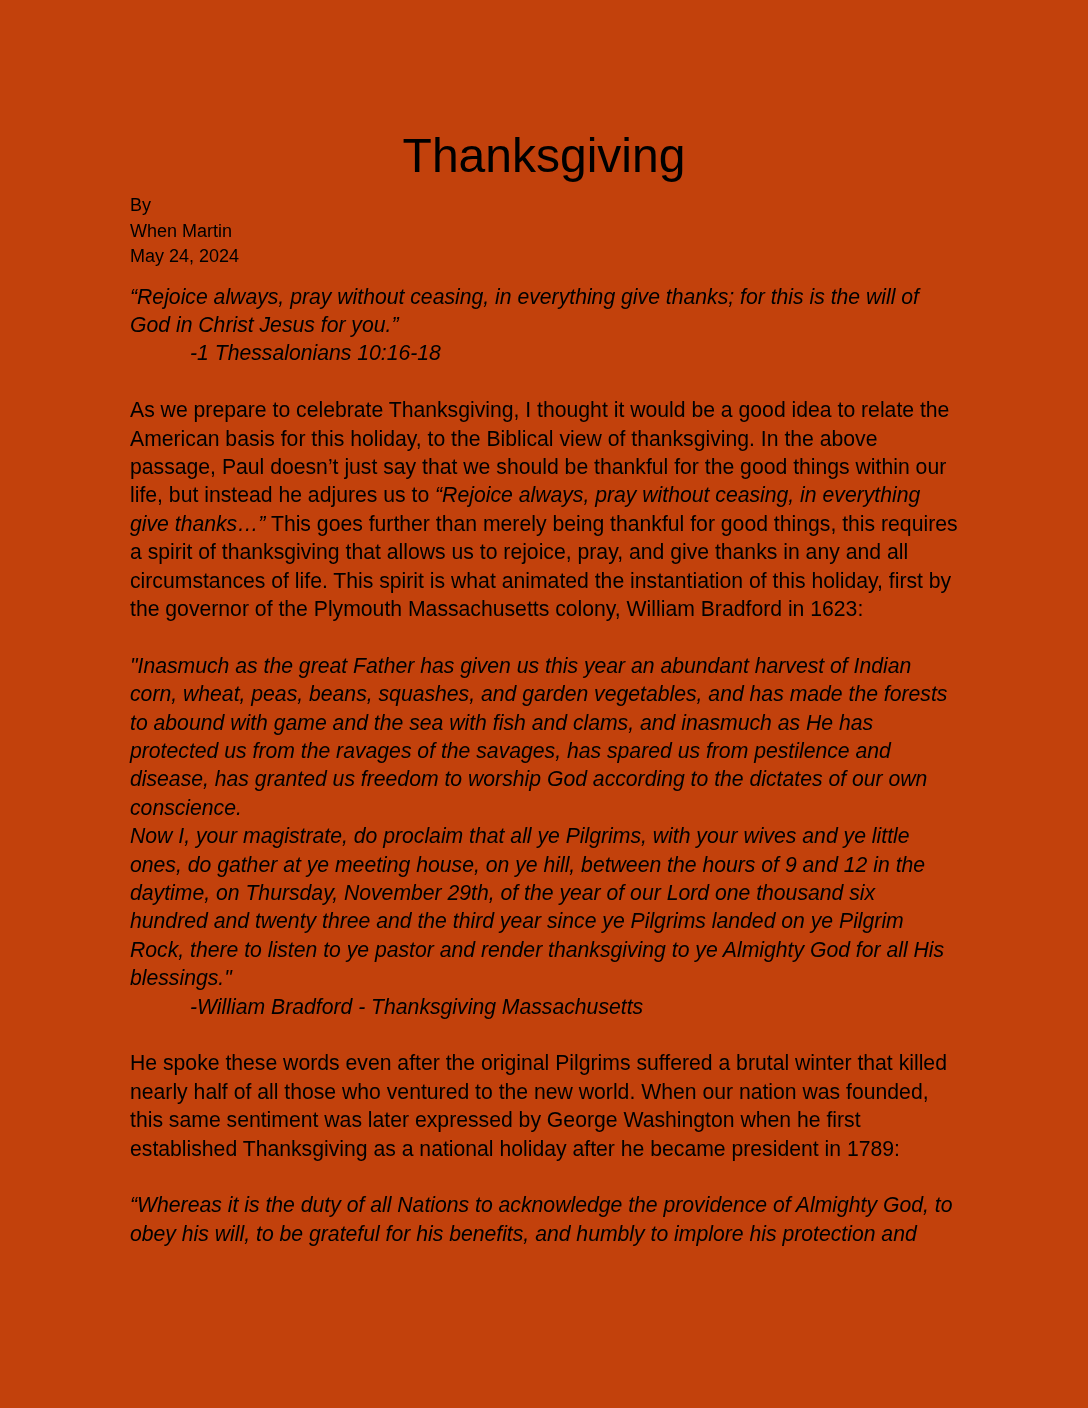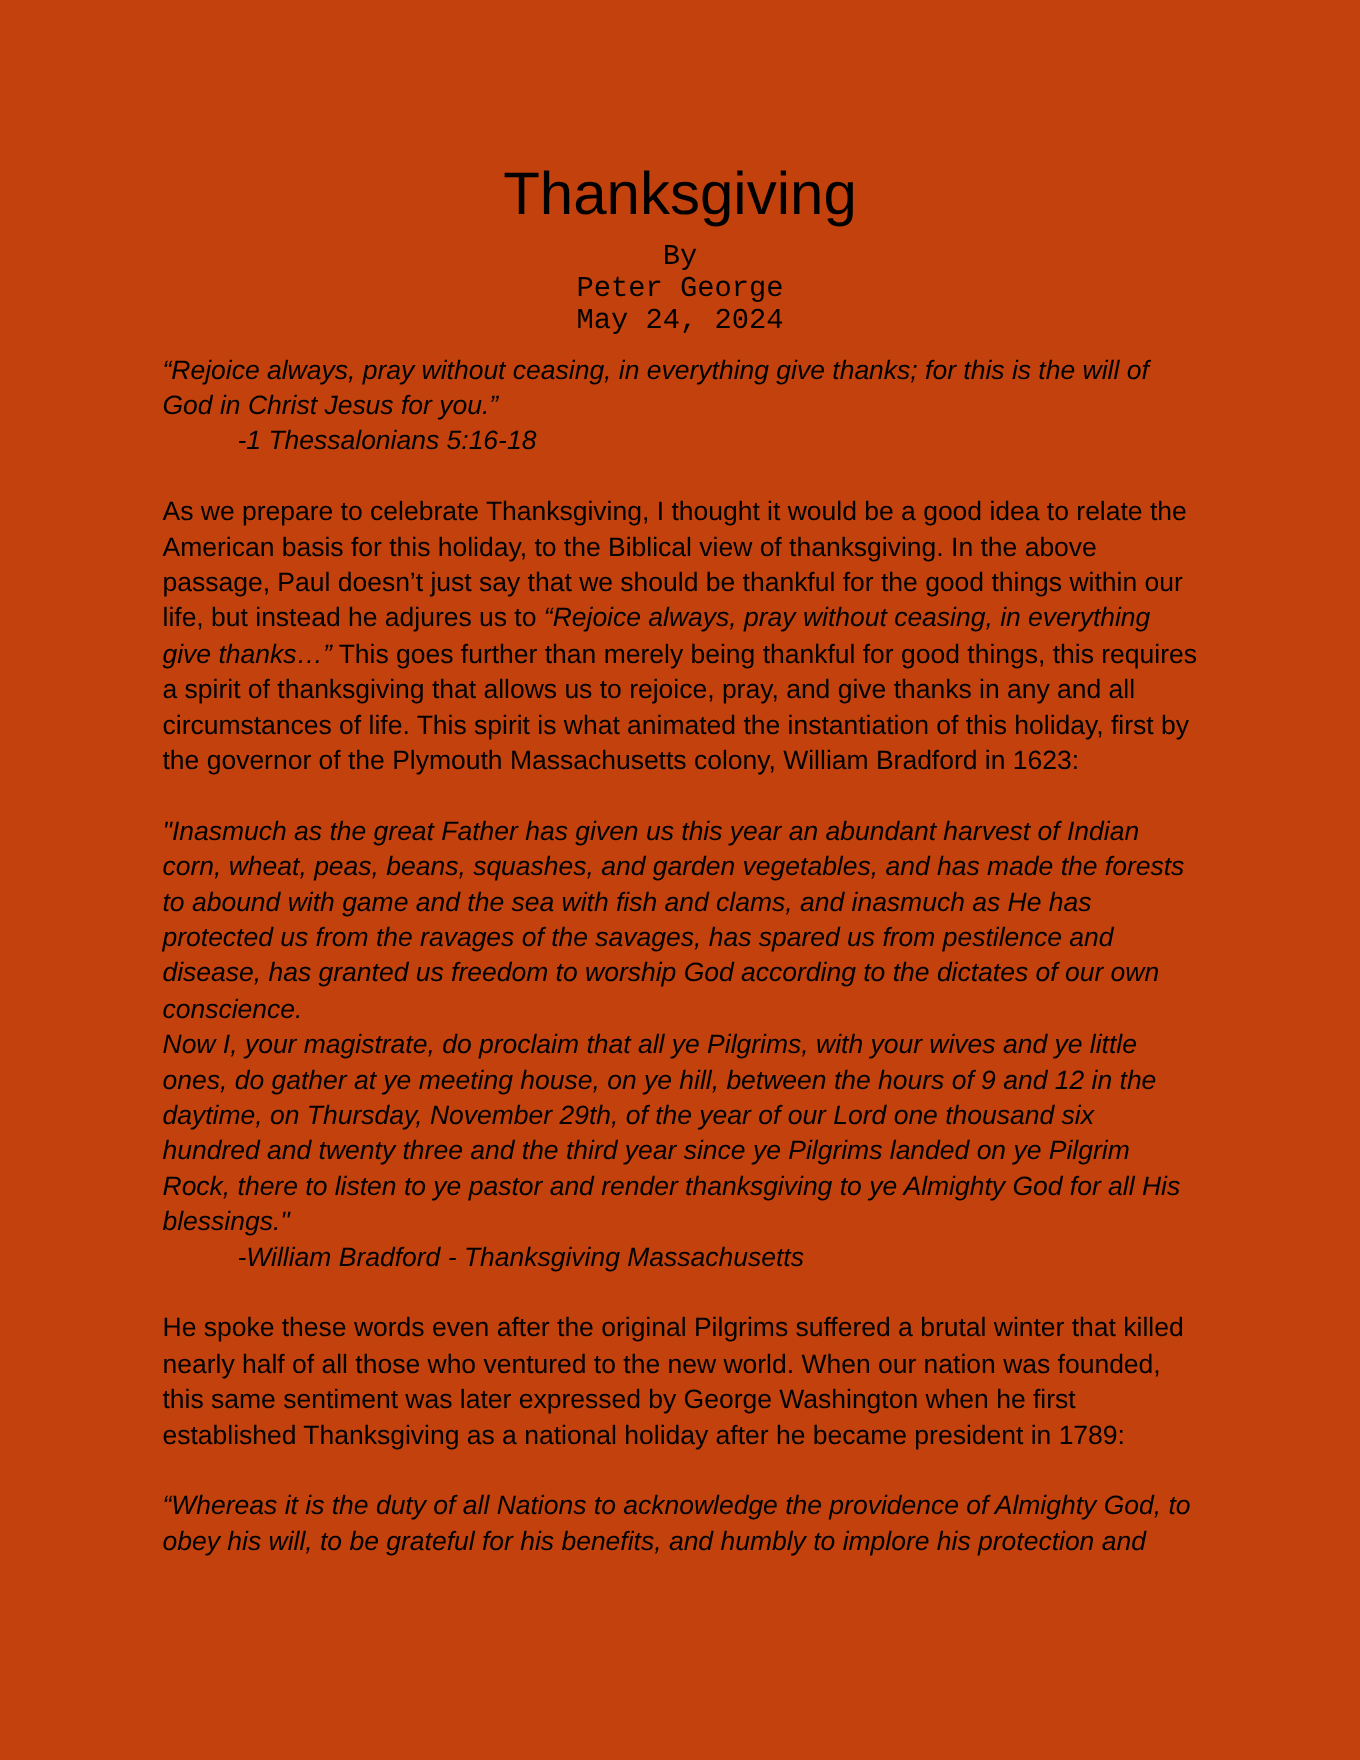"By" .byline { font-family: Liberation Mono, monospace -> none; font-size: 23px -> 18px; text-align: center -> left }
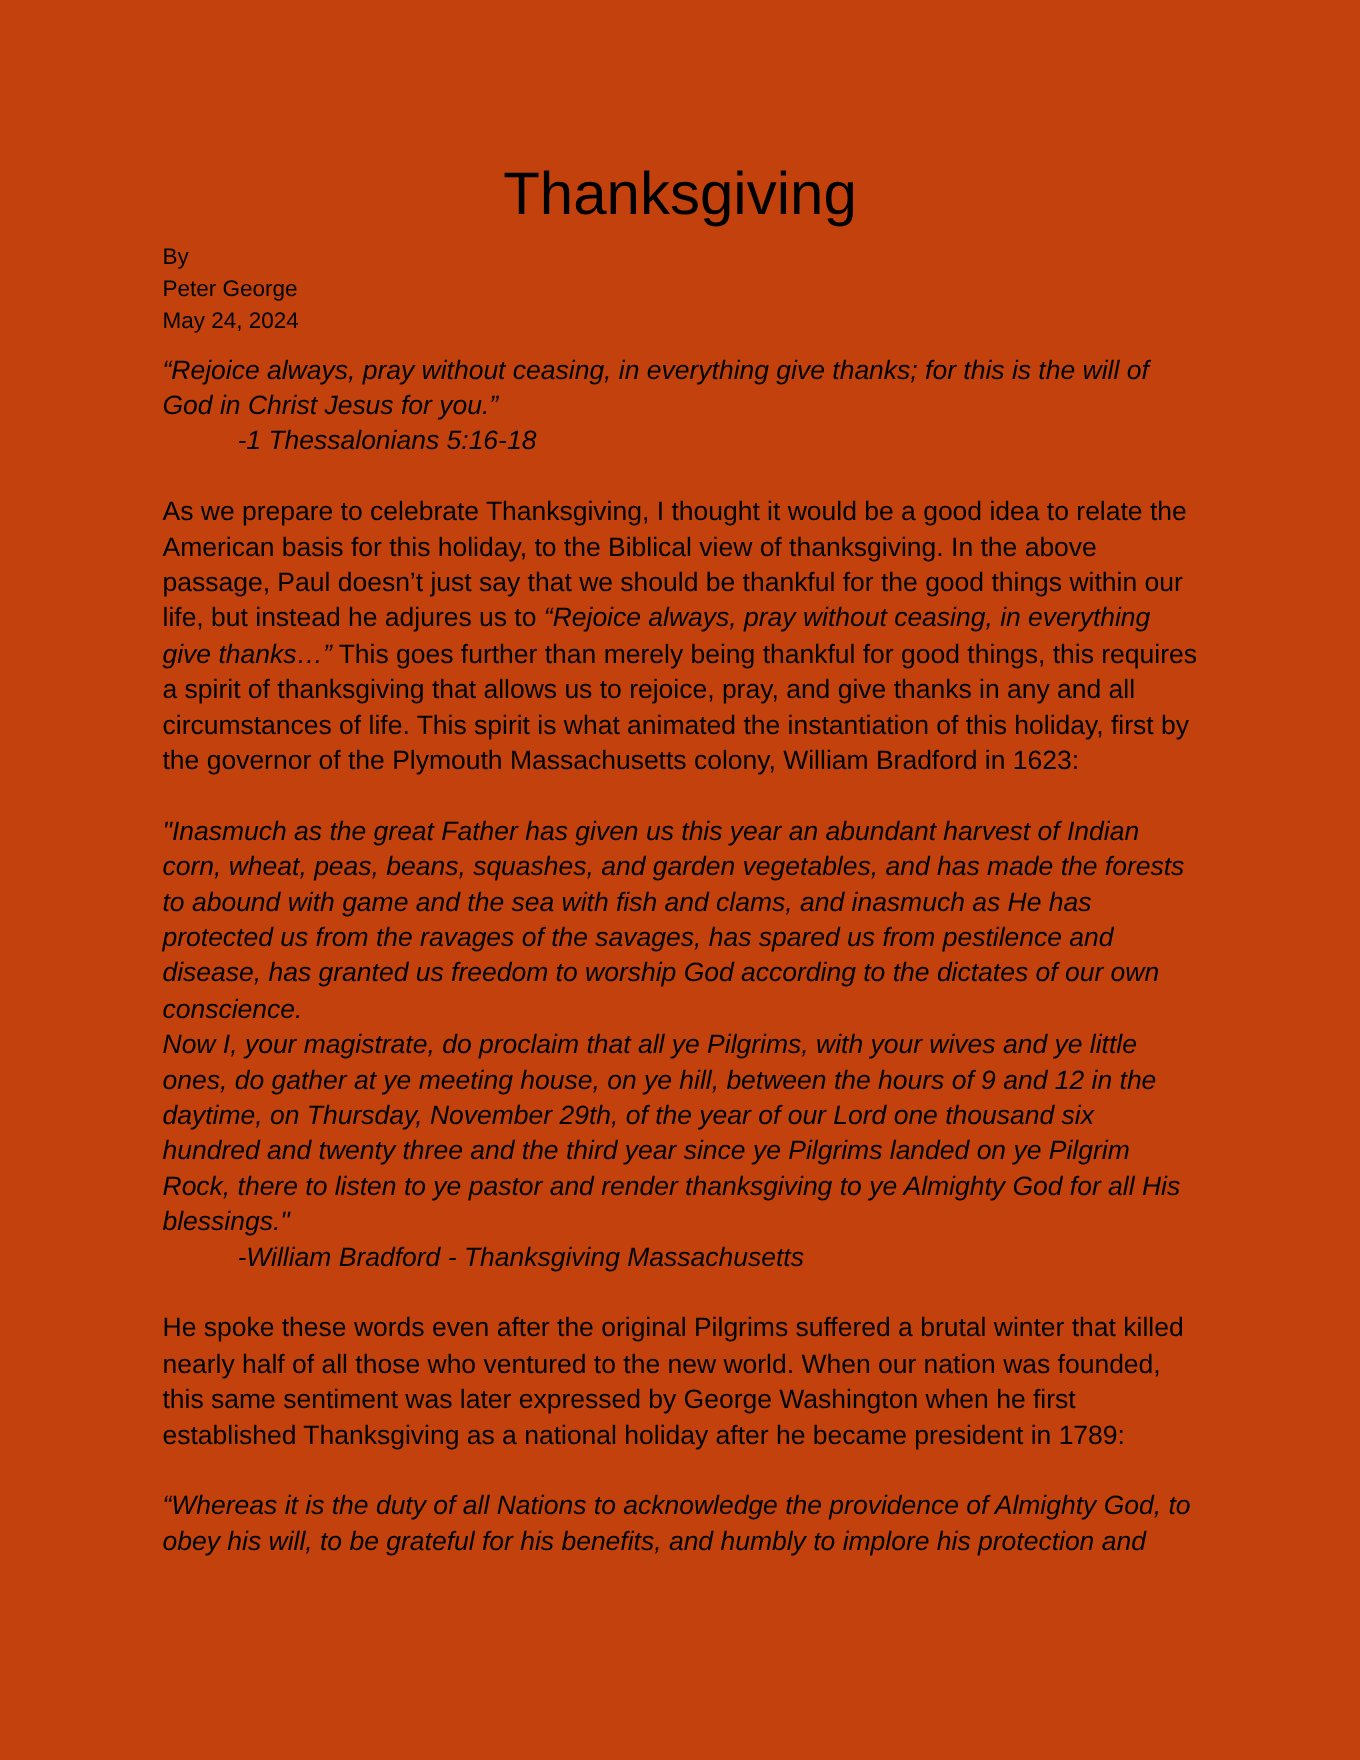"Peter George" div { text: Peter George -> When Martin }
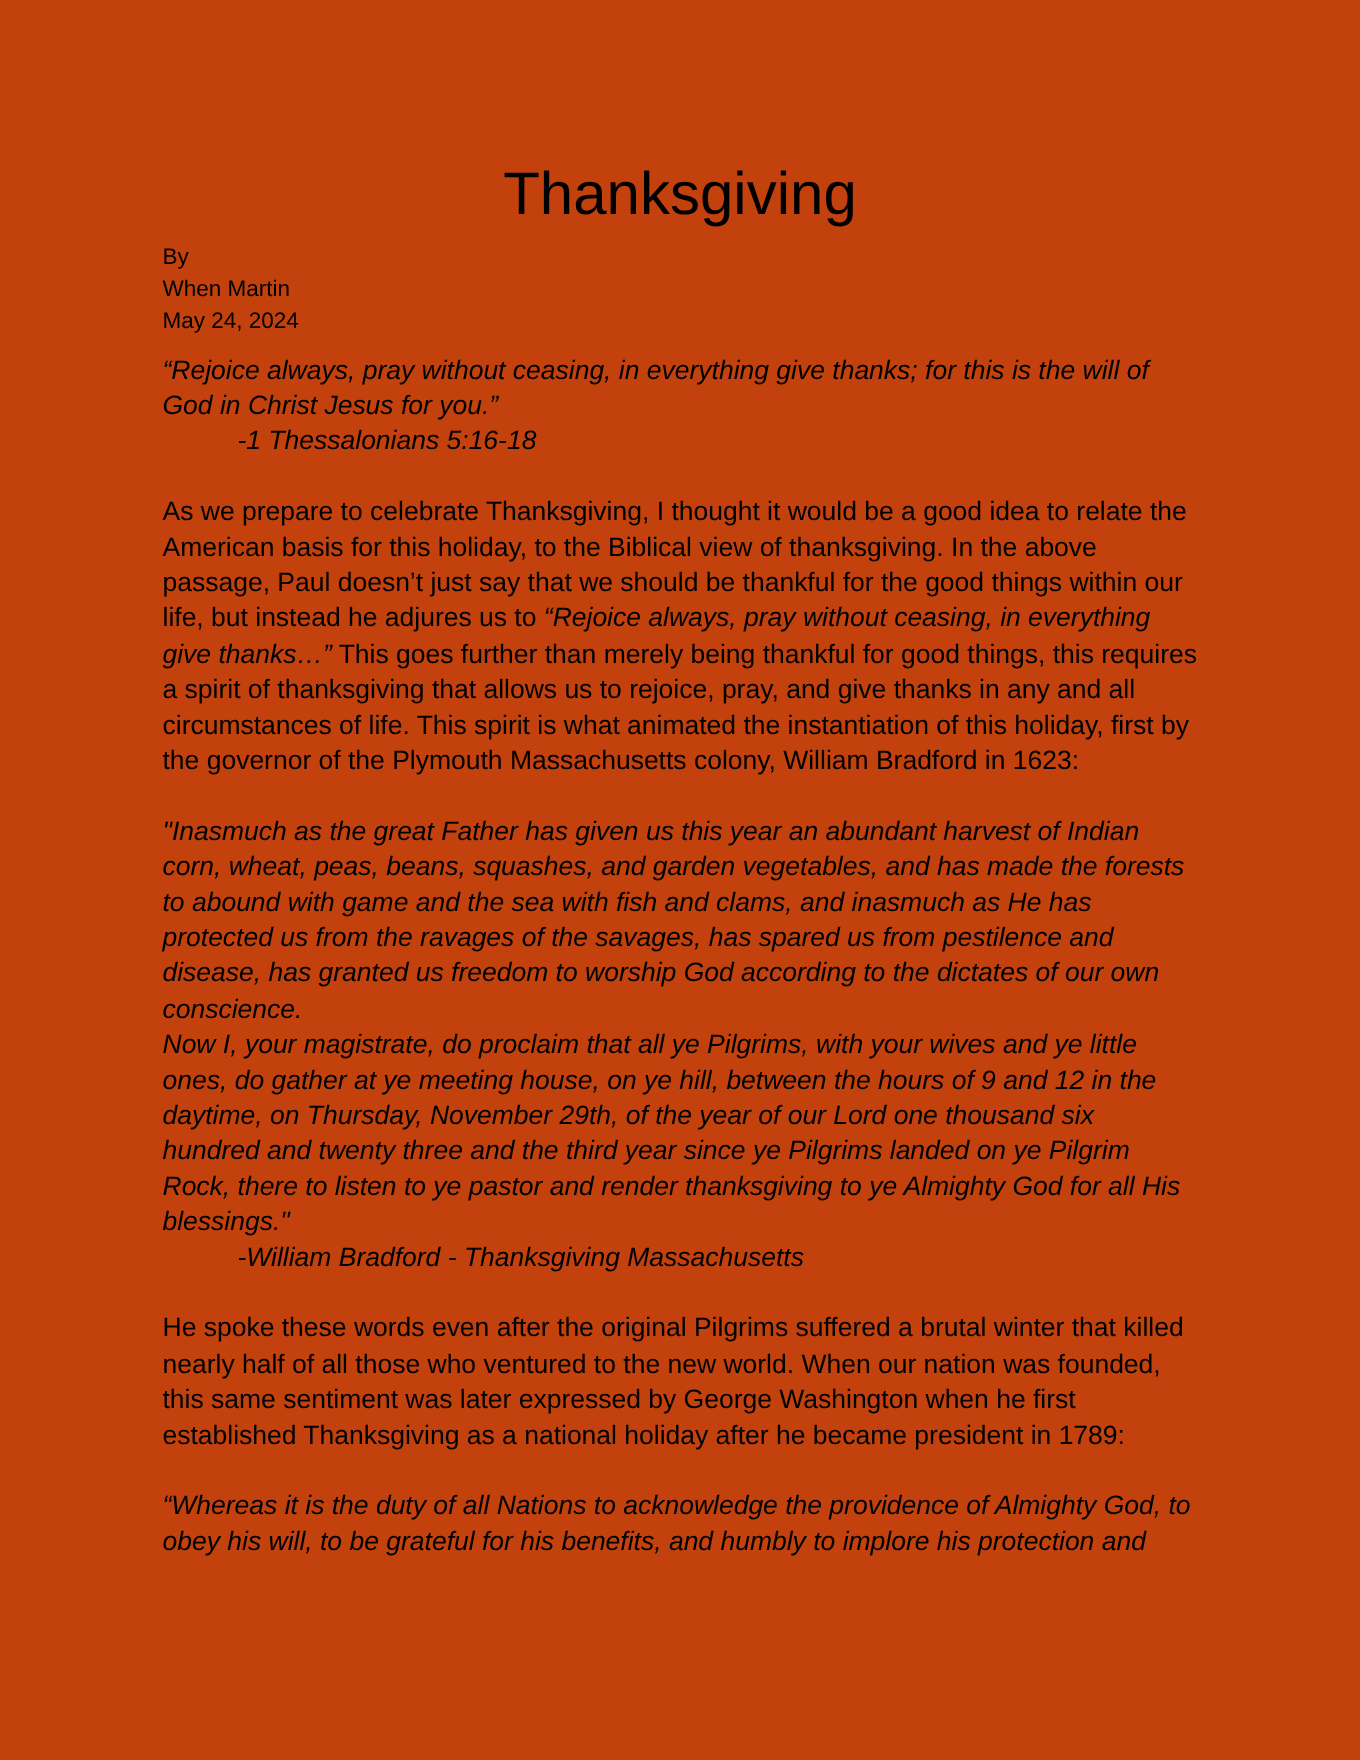"-1 Thessalonians 5:16-18" span.italic { text: 5:16-18 -> 10:16-18 }
